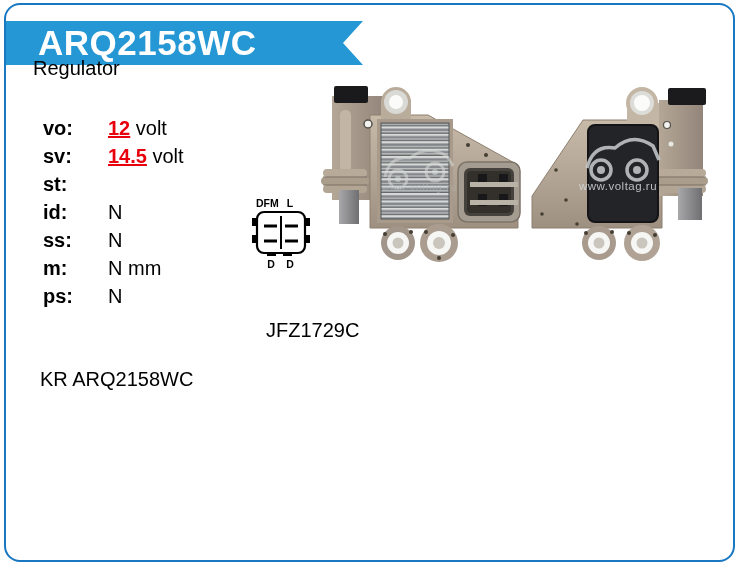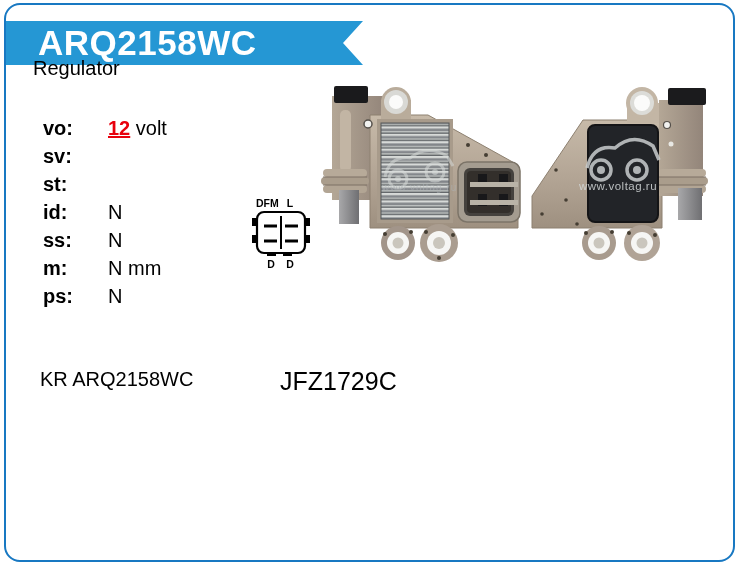"14.5 volt" span.spec-value { html: none -> <span><span>14.5</span><span> volt</span></span> }
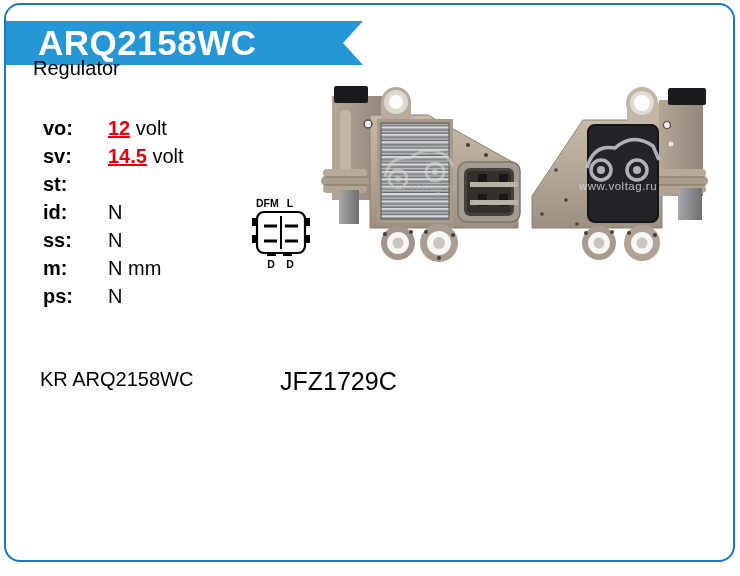"JFZ1729C" .code-oe { font-size: 25px -> 20px; left: 280px -> 266px; margin-top: 48px -> none }
